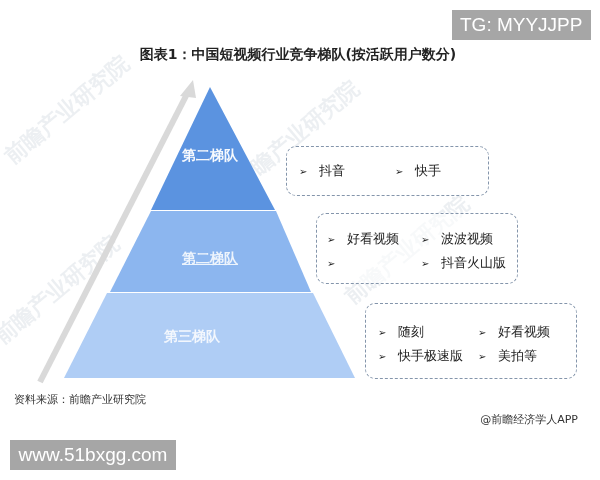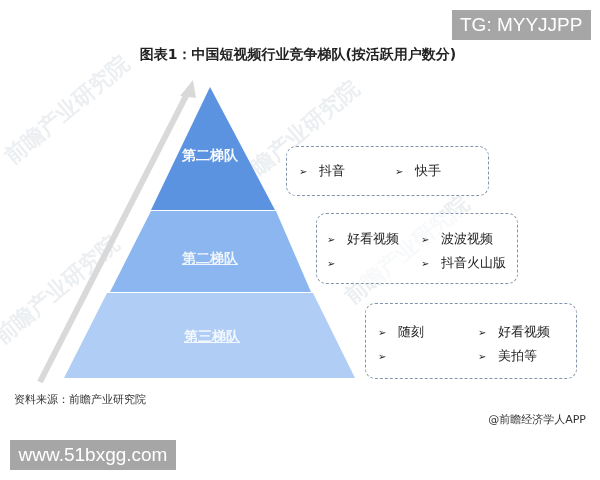"第三梯队" div.tier-label { left: 152px -> 132px; text-decoration: underline -> none }
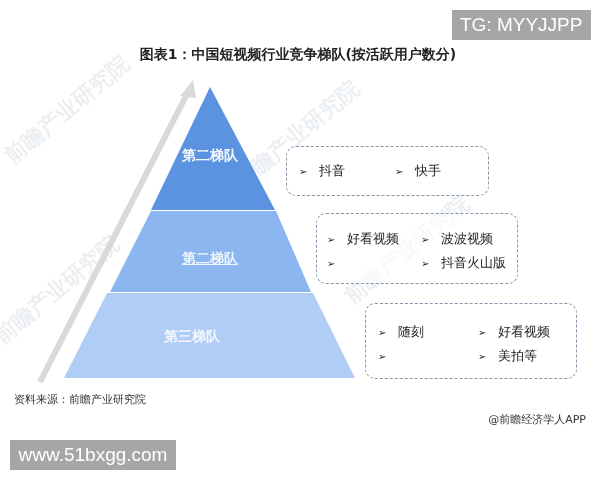"快手极速版" span { html: none -> <span>快手极速版</span> }
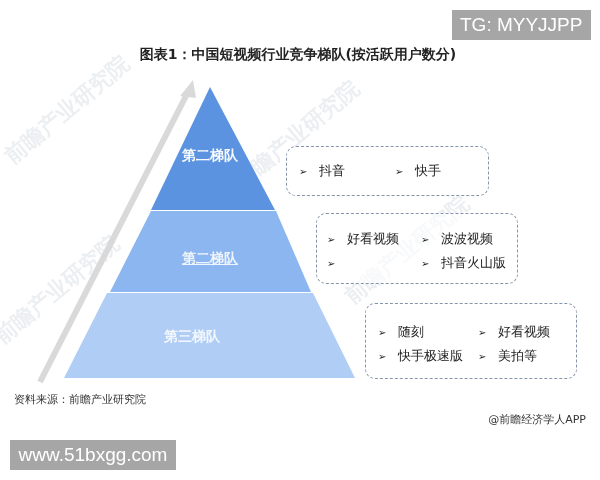"@前瞻经济学人APP" .footer-right { right: 14px -> 22px }
